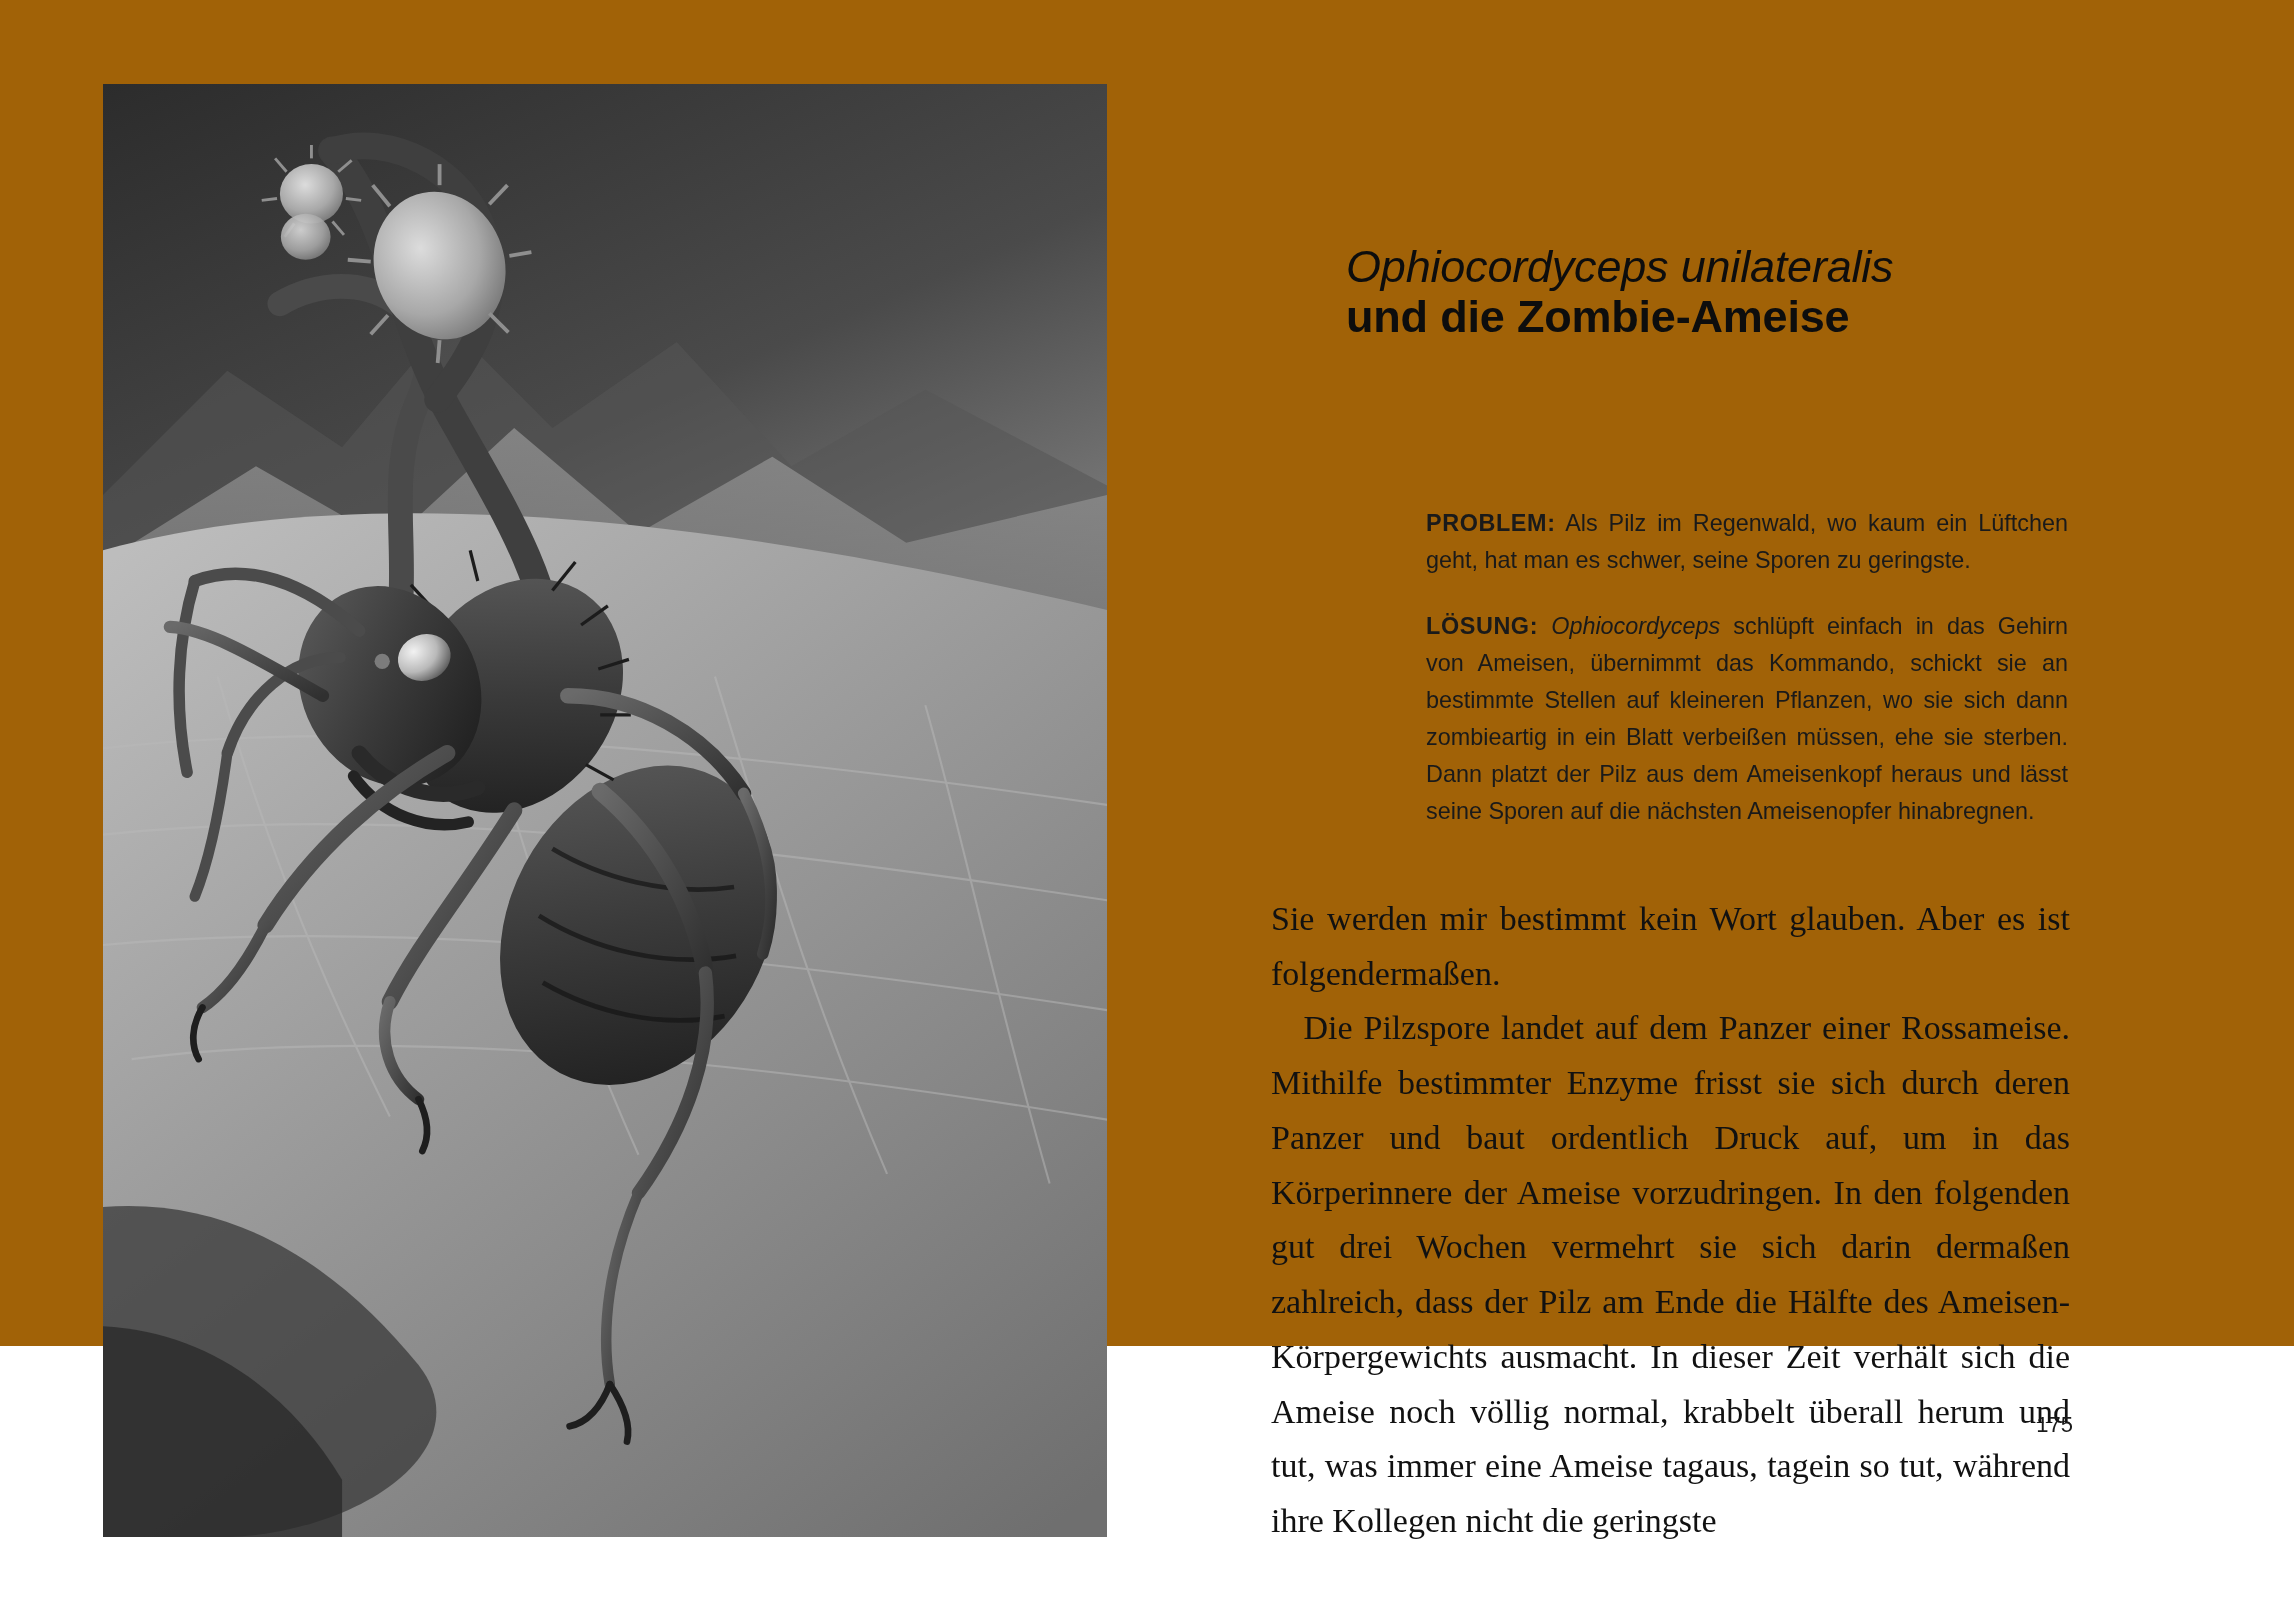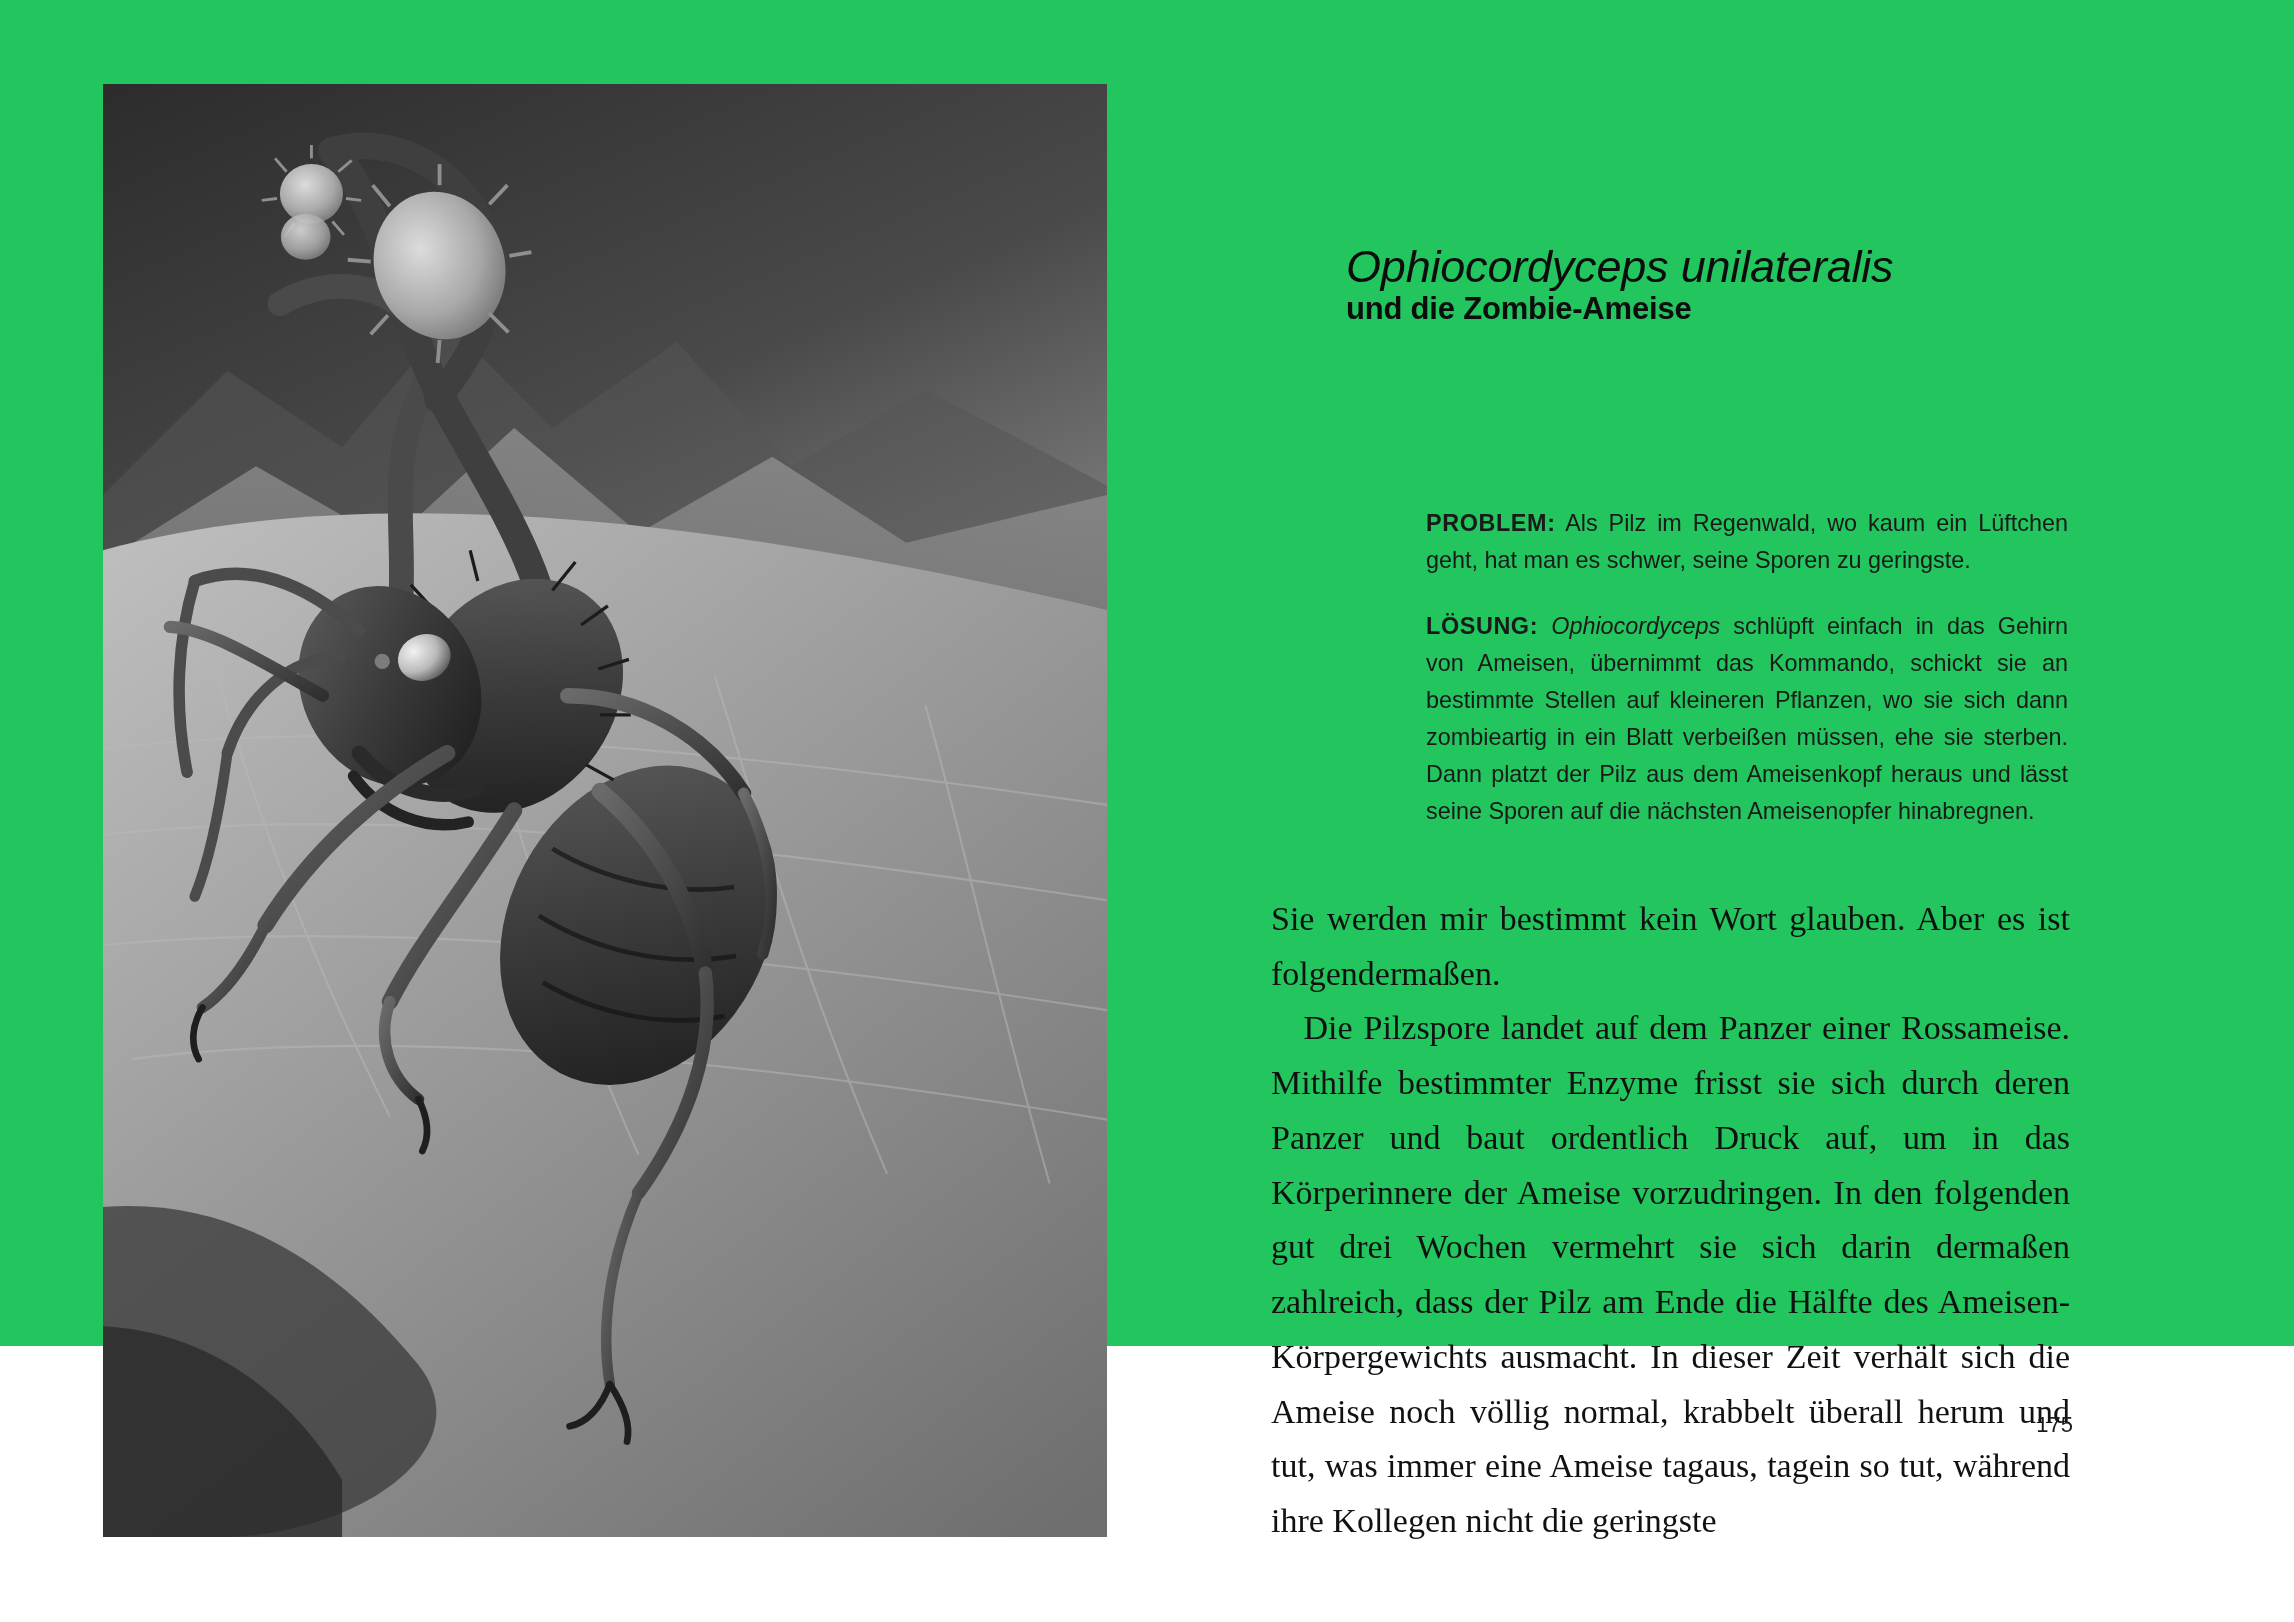"Ophiocordyceps unilateralis" .spread { background: #22c55e -> #a16207 }
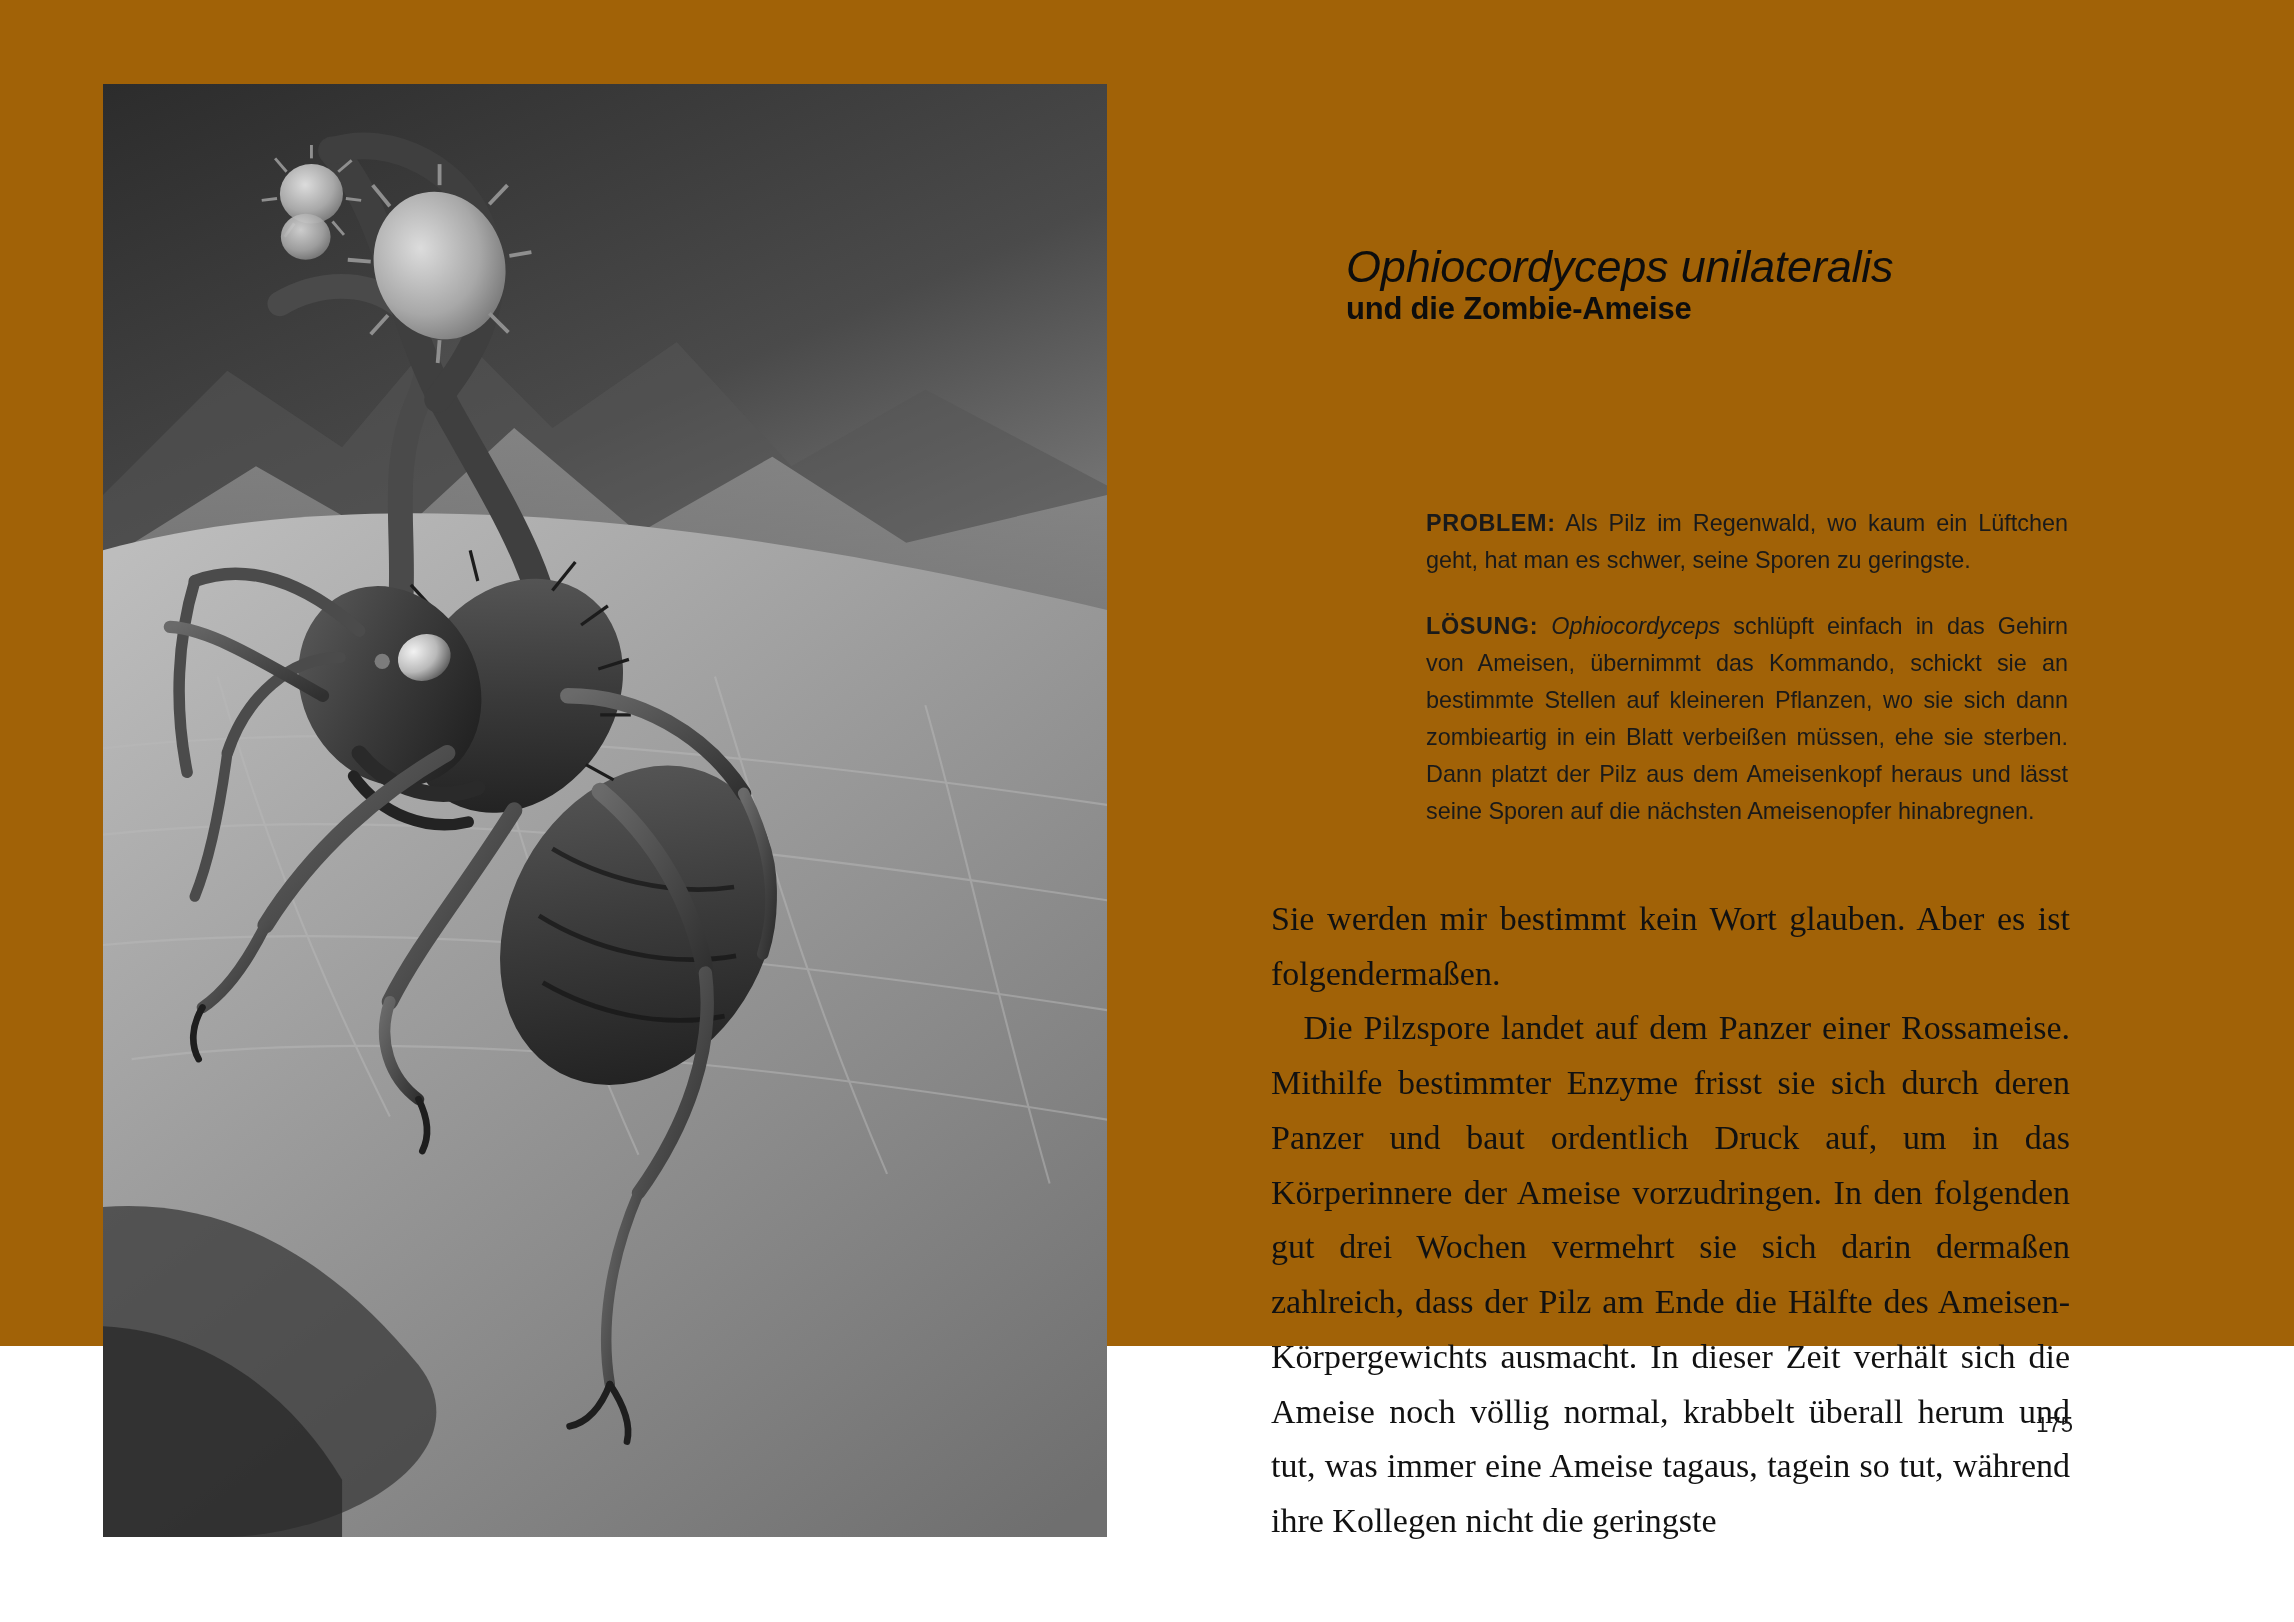"und die Zombie-Ameise" .title-line2 { font-size: 31px -> 45px }
